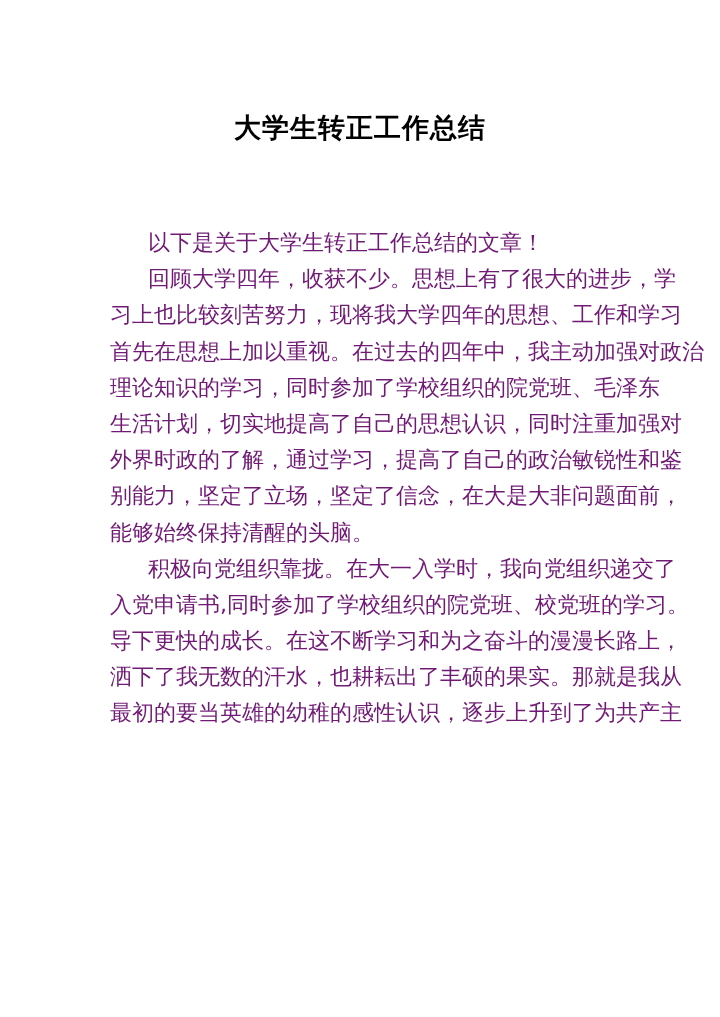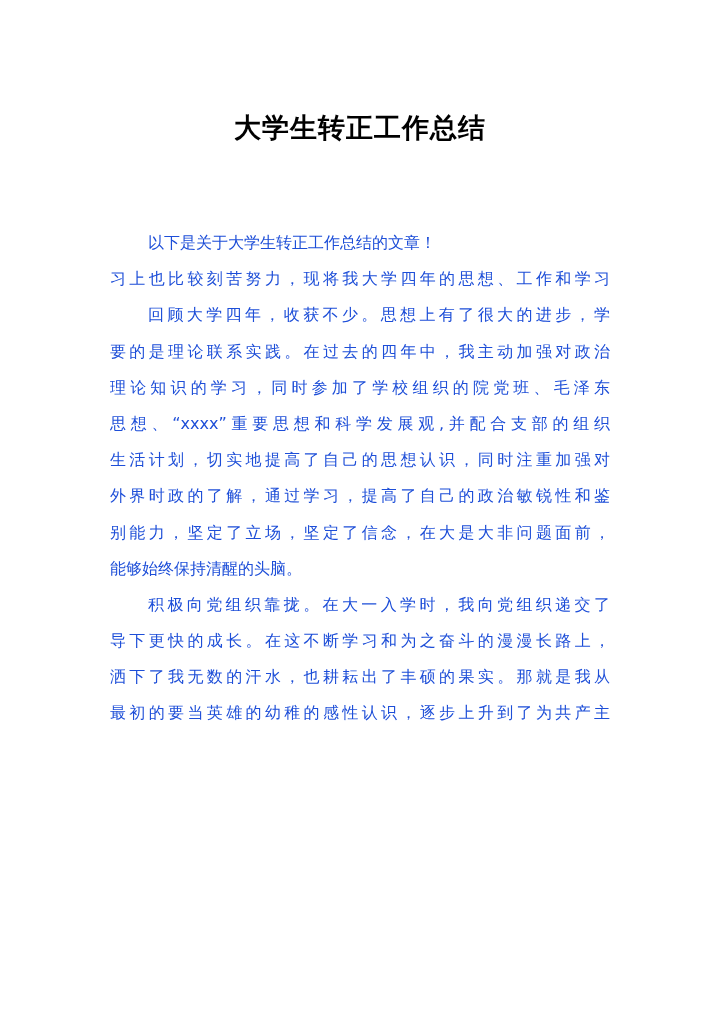"以下是关于大学生转正工作总结的文章！" .line { color: #1d4ed8 -> #701a75; font-size: 16px -> 22px }
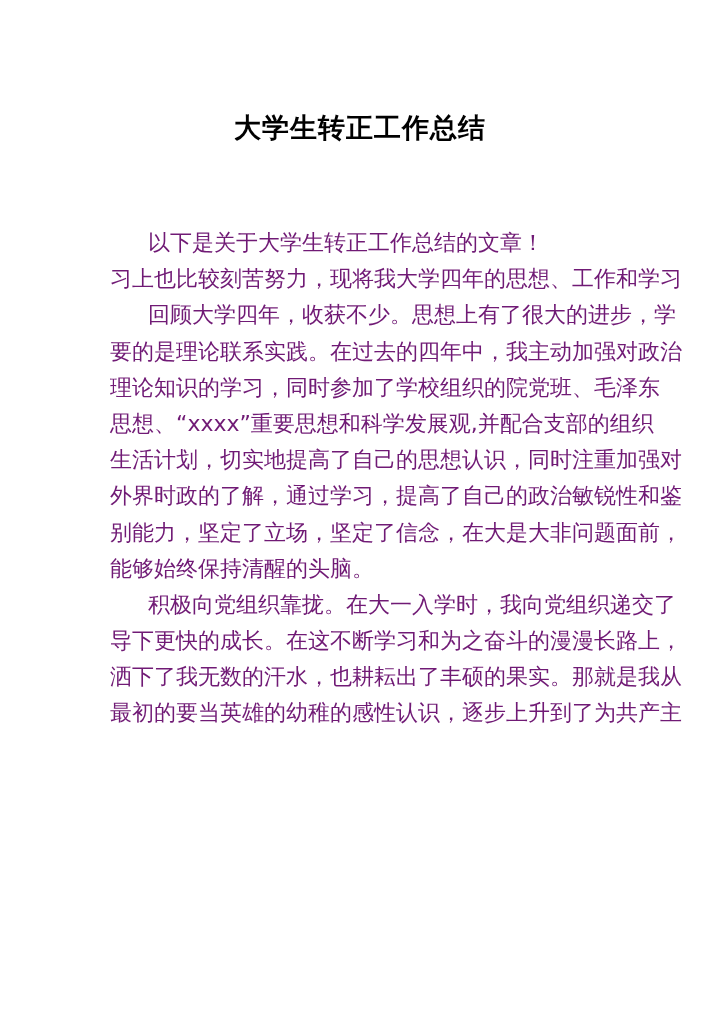"习上也比较刻苦努力，现将我大学四年的思想、工作和学习" span.line { order: before "回顾大学四年，收获不少。思想上有了很大的进步，学" -> after "回顾大学四年，收获不少。思想上有了很大的进步，学" }
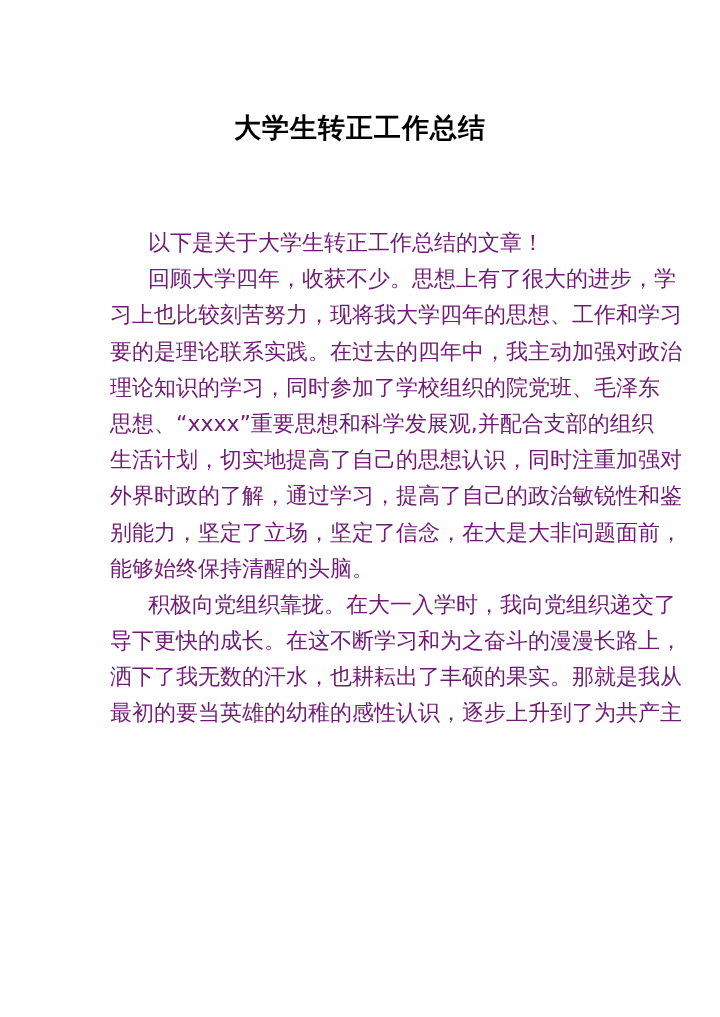"要的是理论联系实践。在过去的四年中，我主动加强对政治" span.line { text: 要的是理论联系实践 -> 首先在思想上加以重视 }
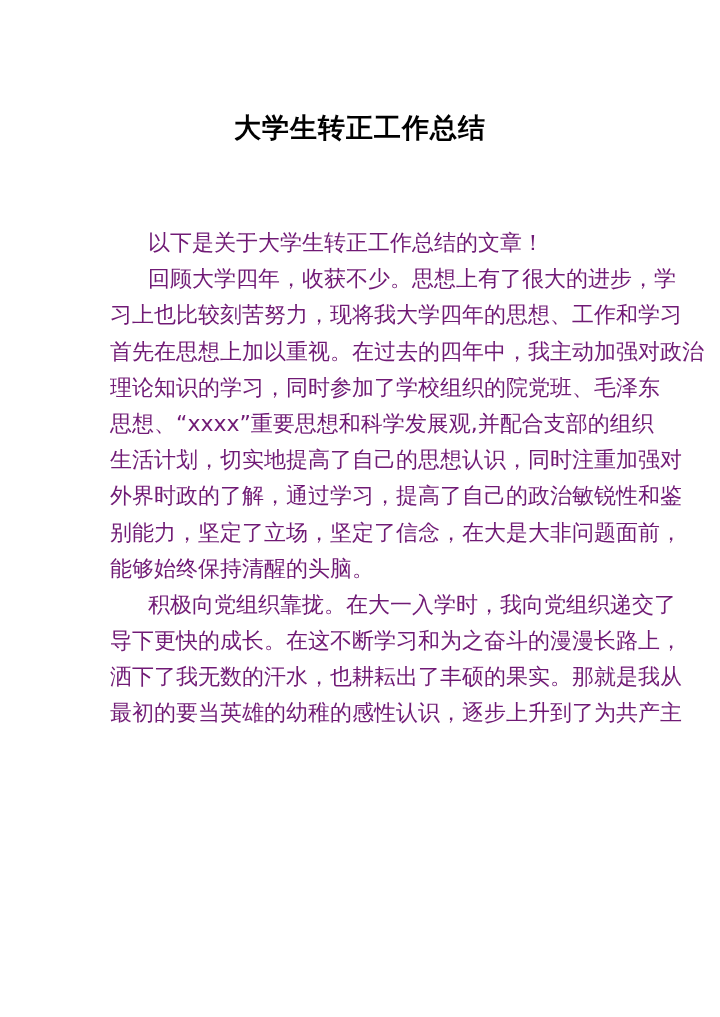"思想、“xxxx”重要思想和科学发展观,并配合支部的组织" span.line { html: <span>思想、“xxxx”重要思想和科学发展观,并配合支部的组织</span> -> none }
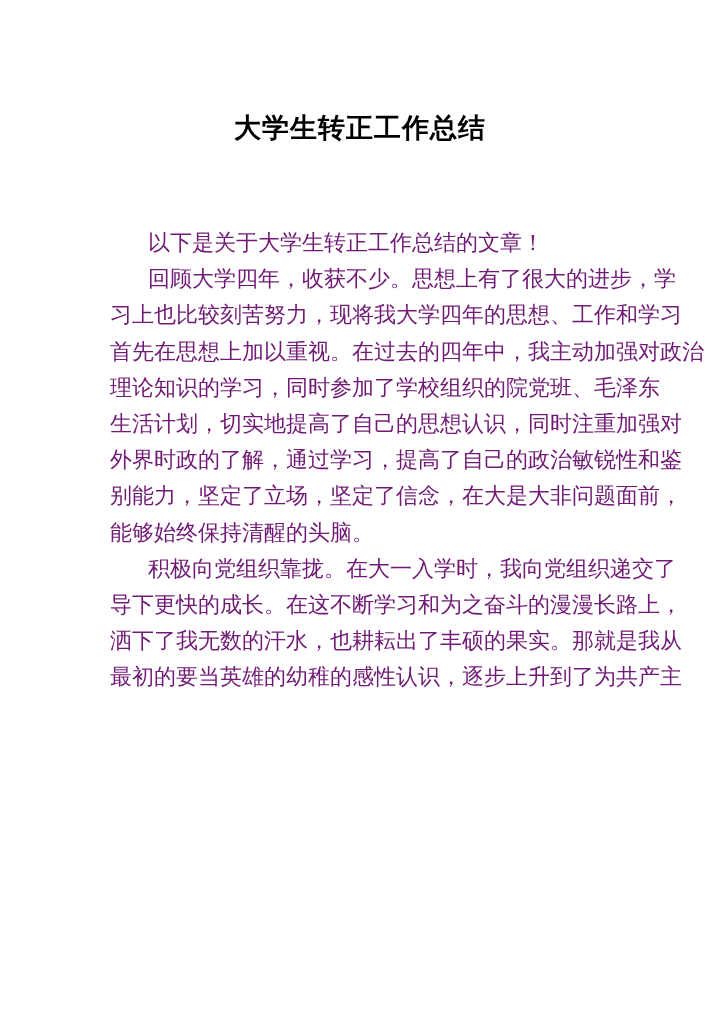"入党申请书,同时参加了学校组织的院党班、校党班的学习。" span.line { html: none -> <span>入党申请书,同时参加了学校组织的院党班、校党班的学习。</span> }
